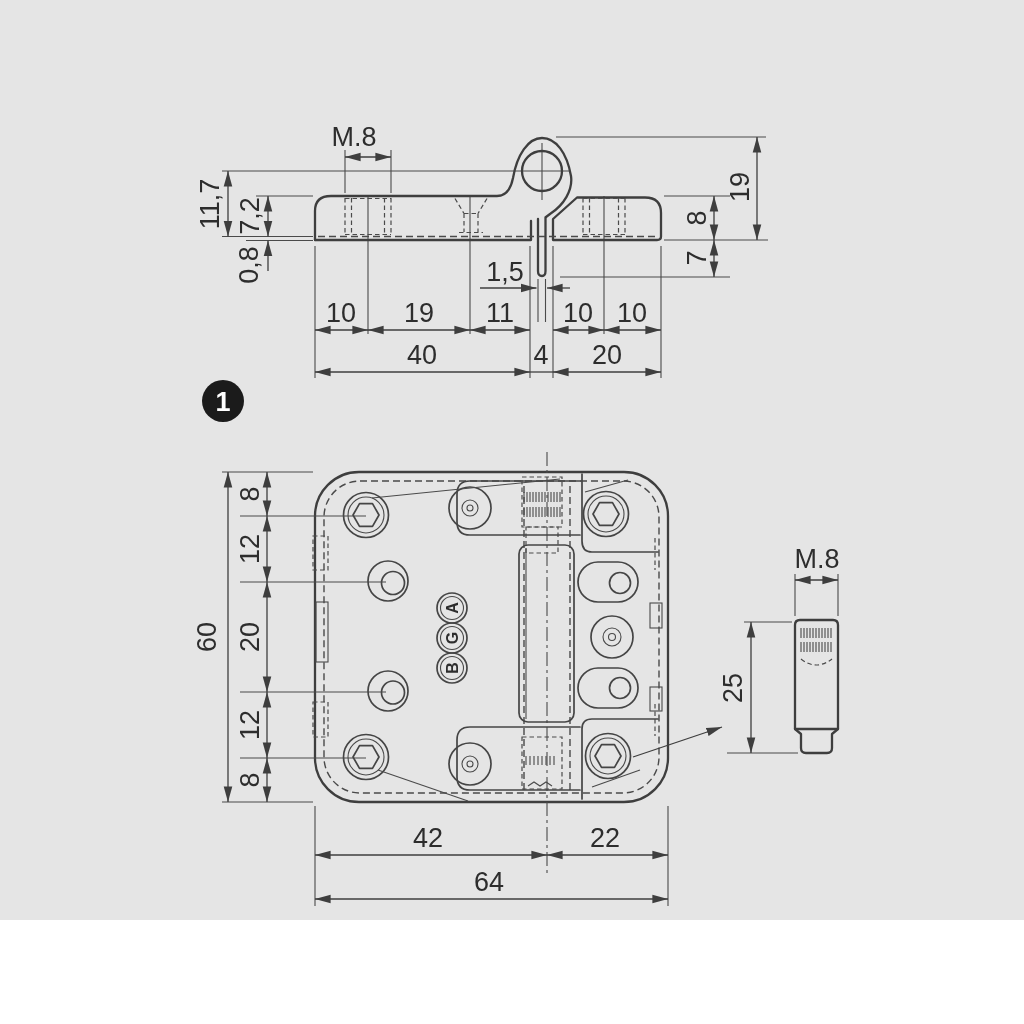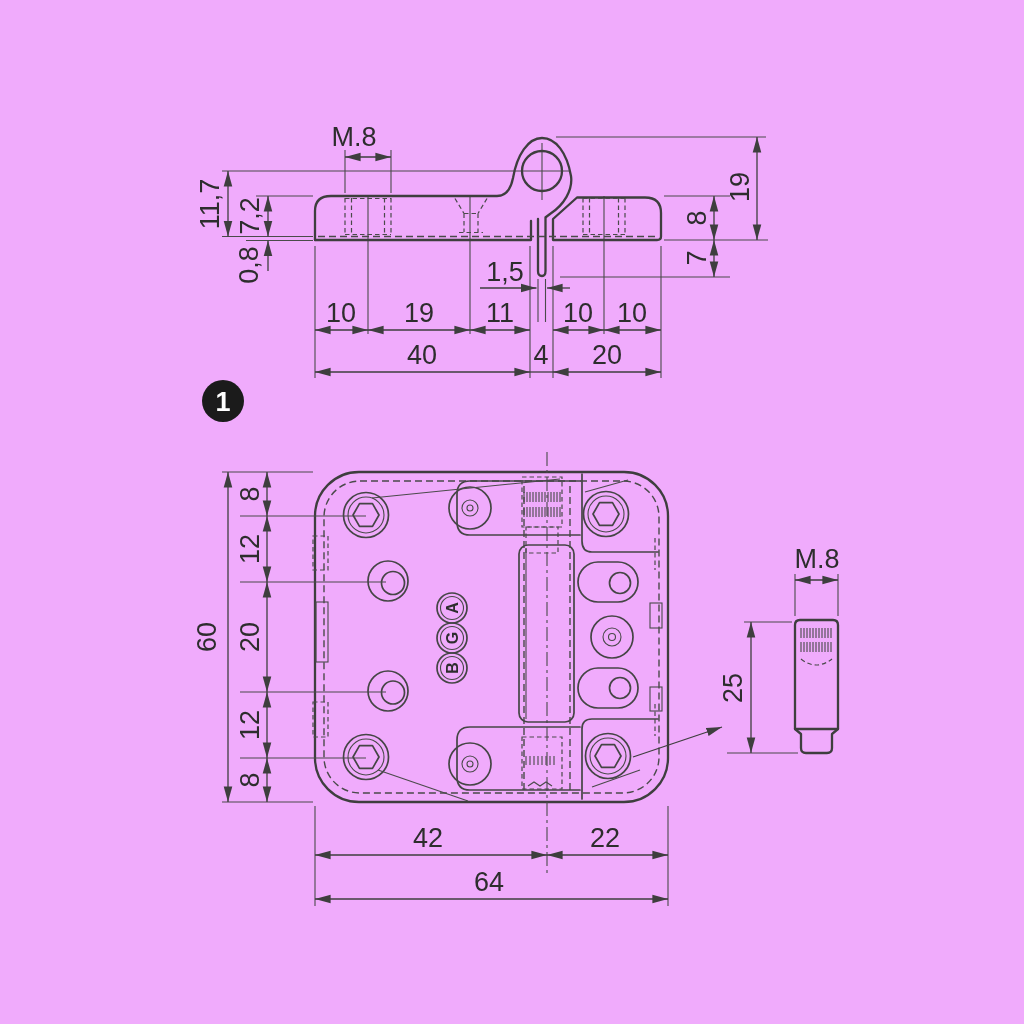"M.8" .sheet { background: #f0abfc -> #e5e5e5; height: 1024px -> 920px }
